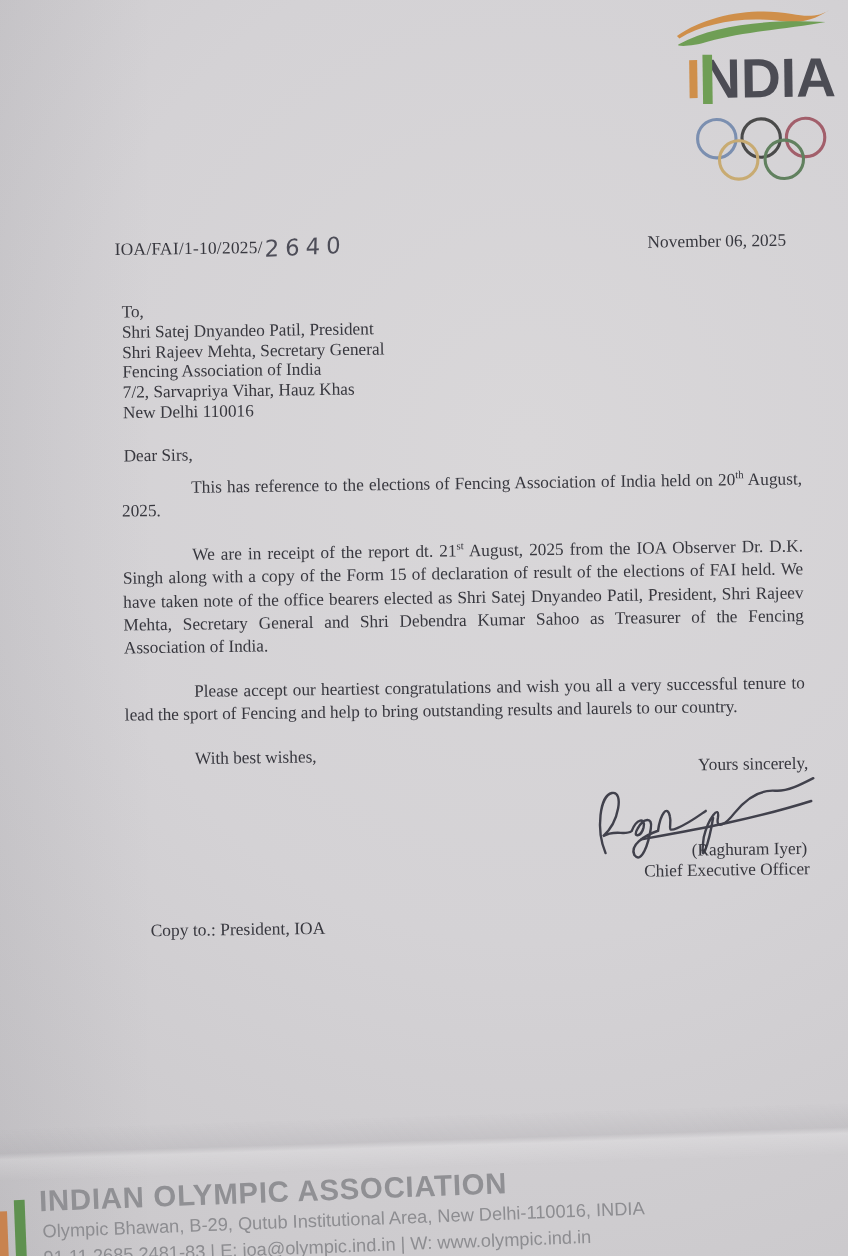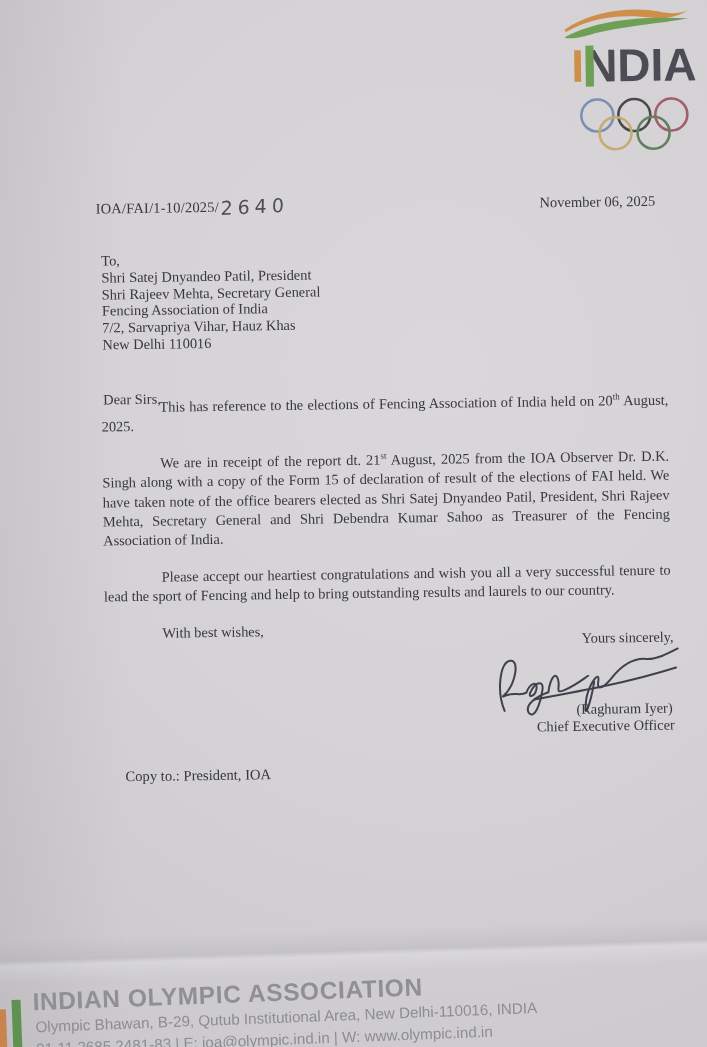"Dear Sirs," .salutation { top: 388px -> 369px }
